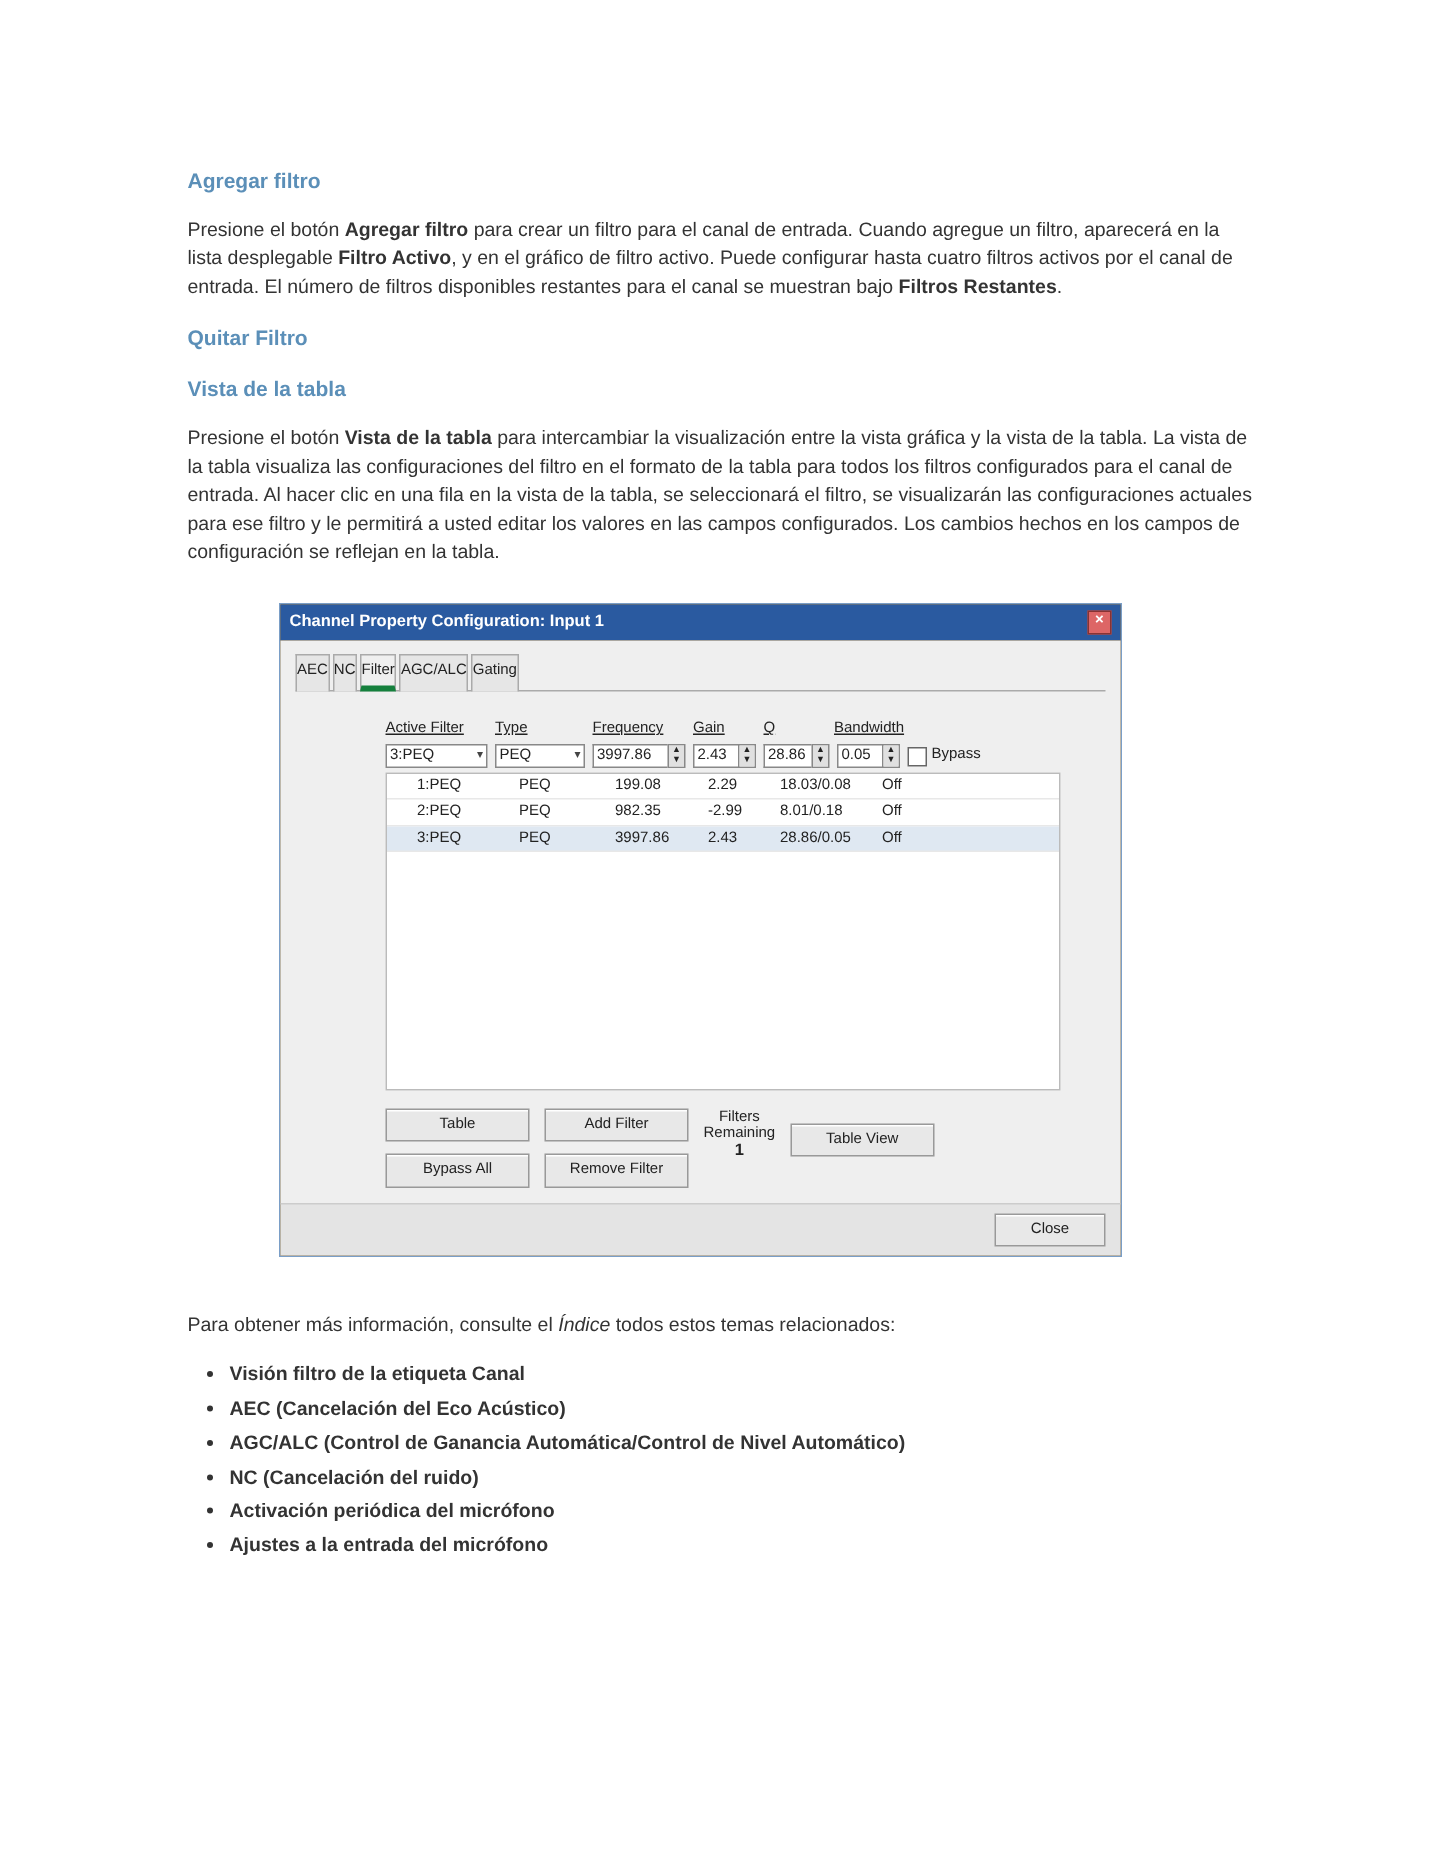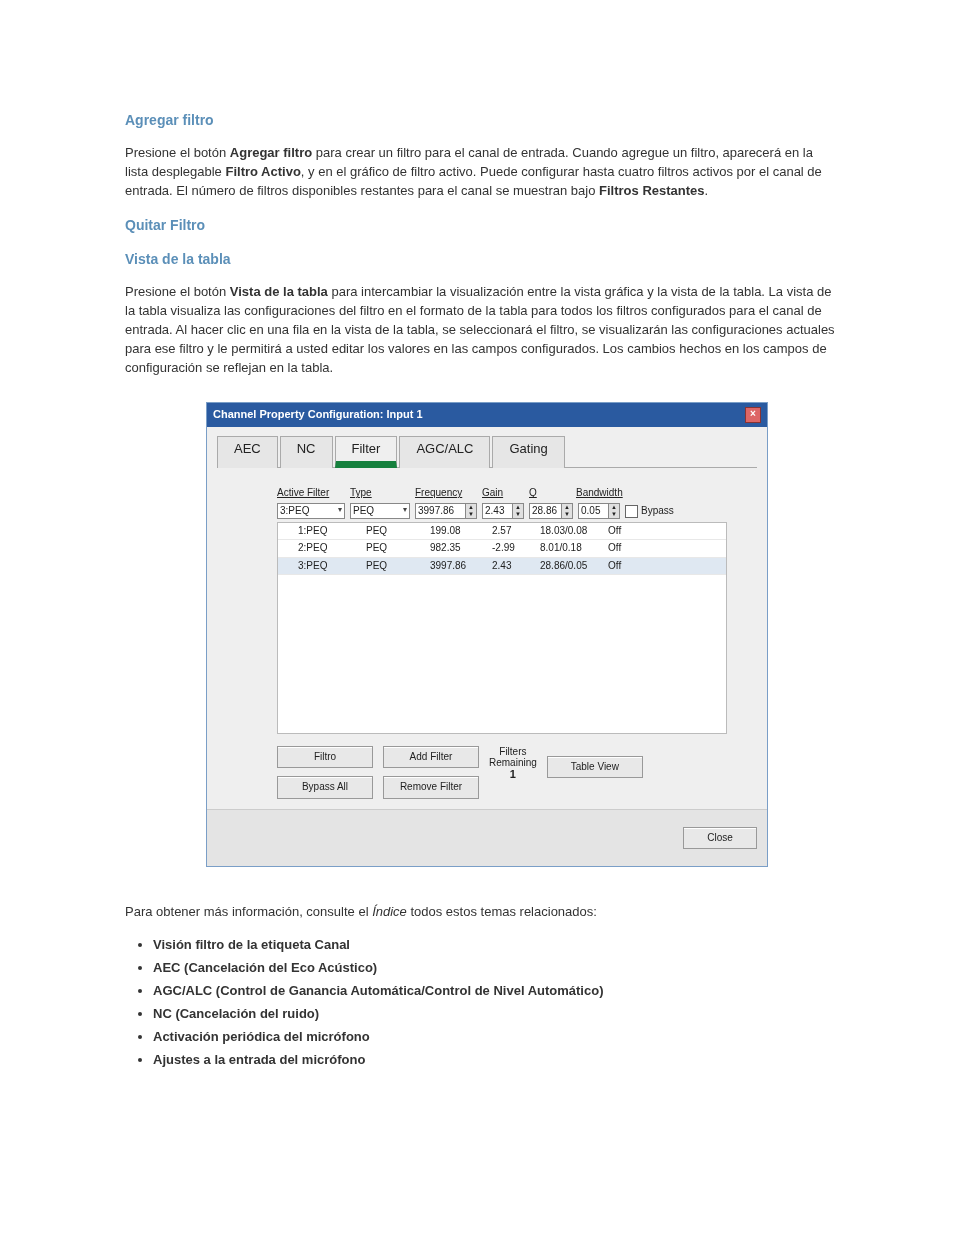"Channel Property Configuration: Input 1" .dialog { margin: 24px auto 0 81px -> 24px auto 0 61px }
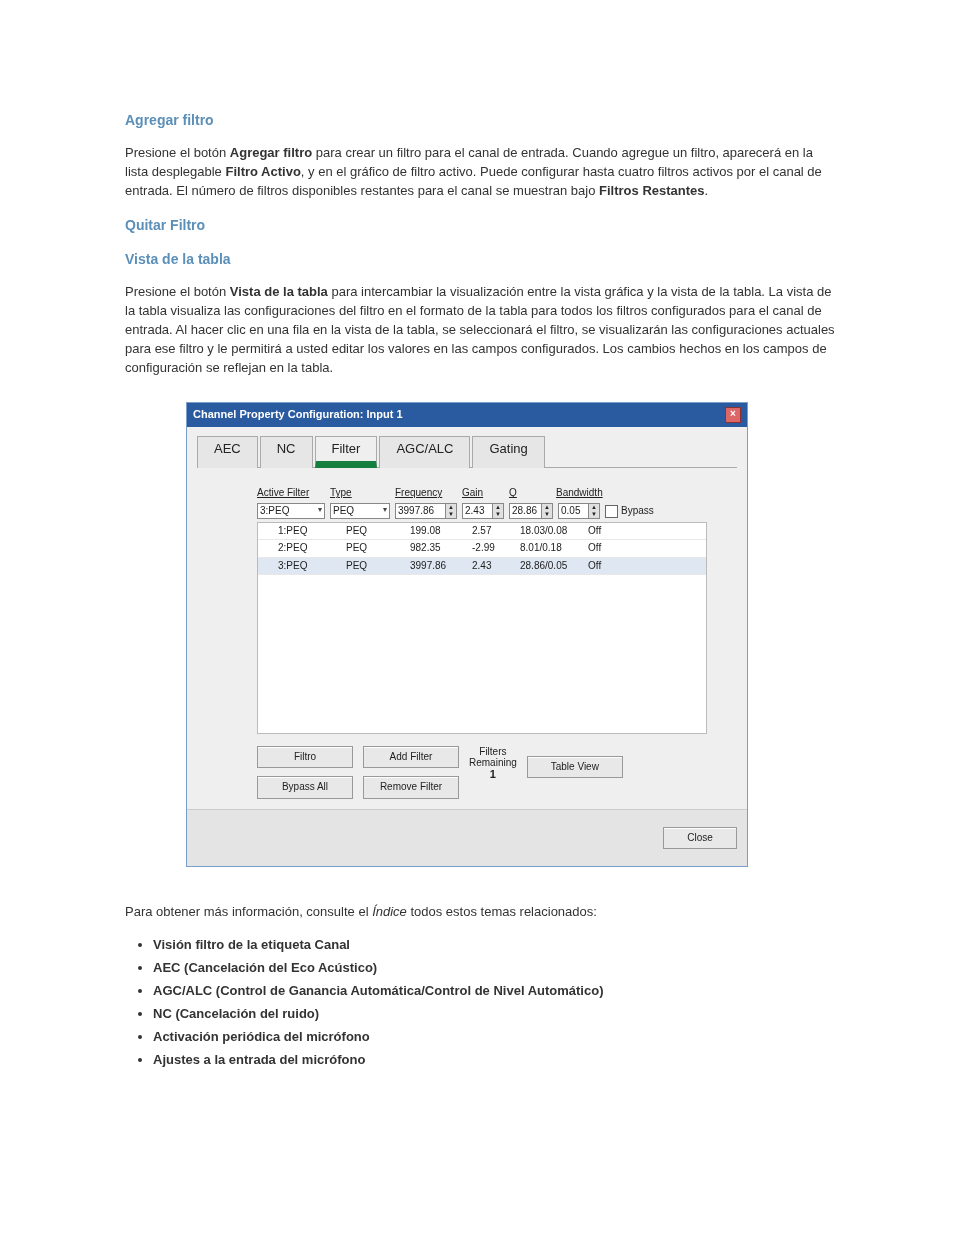"AEC" .tab { font-size: 13px -> 10px; padding: 3px 16px -> 3px 0 }
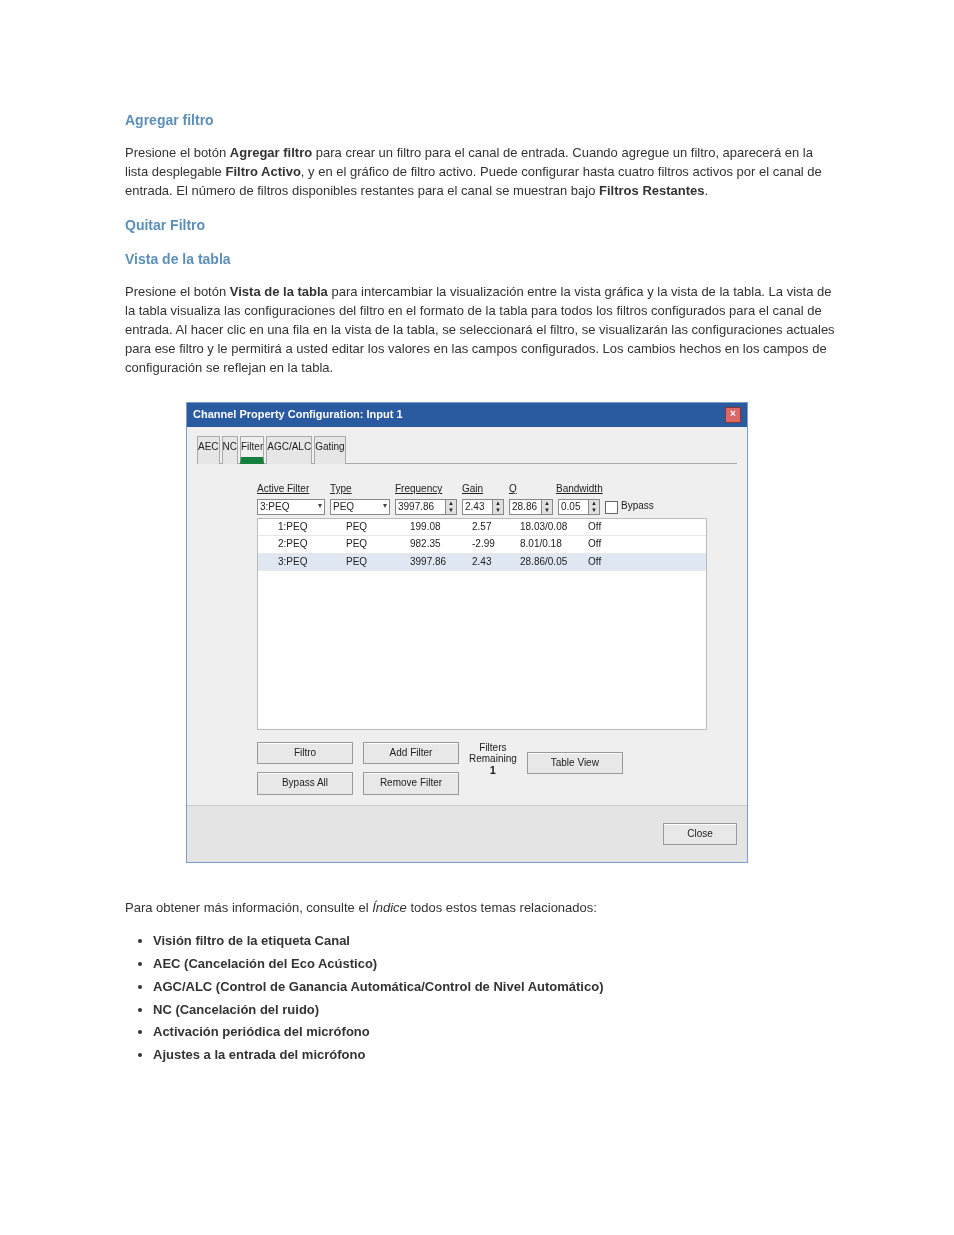"Filter" .tab.active { border-bottom: 7px solid #15803d -> 4px solid #15803d }
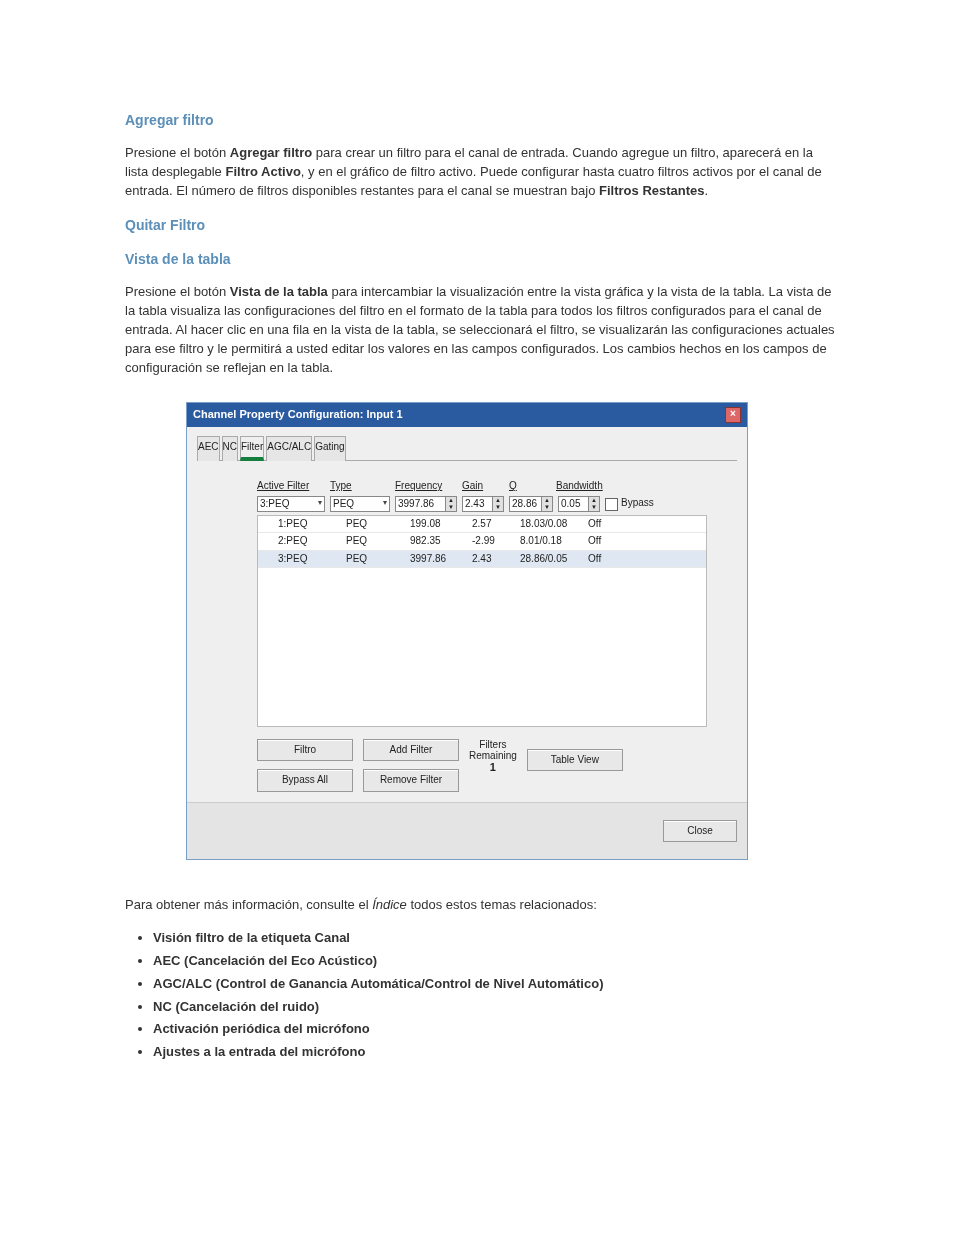"2.57" span { text: 2.57 -> 2.29 }
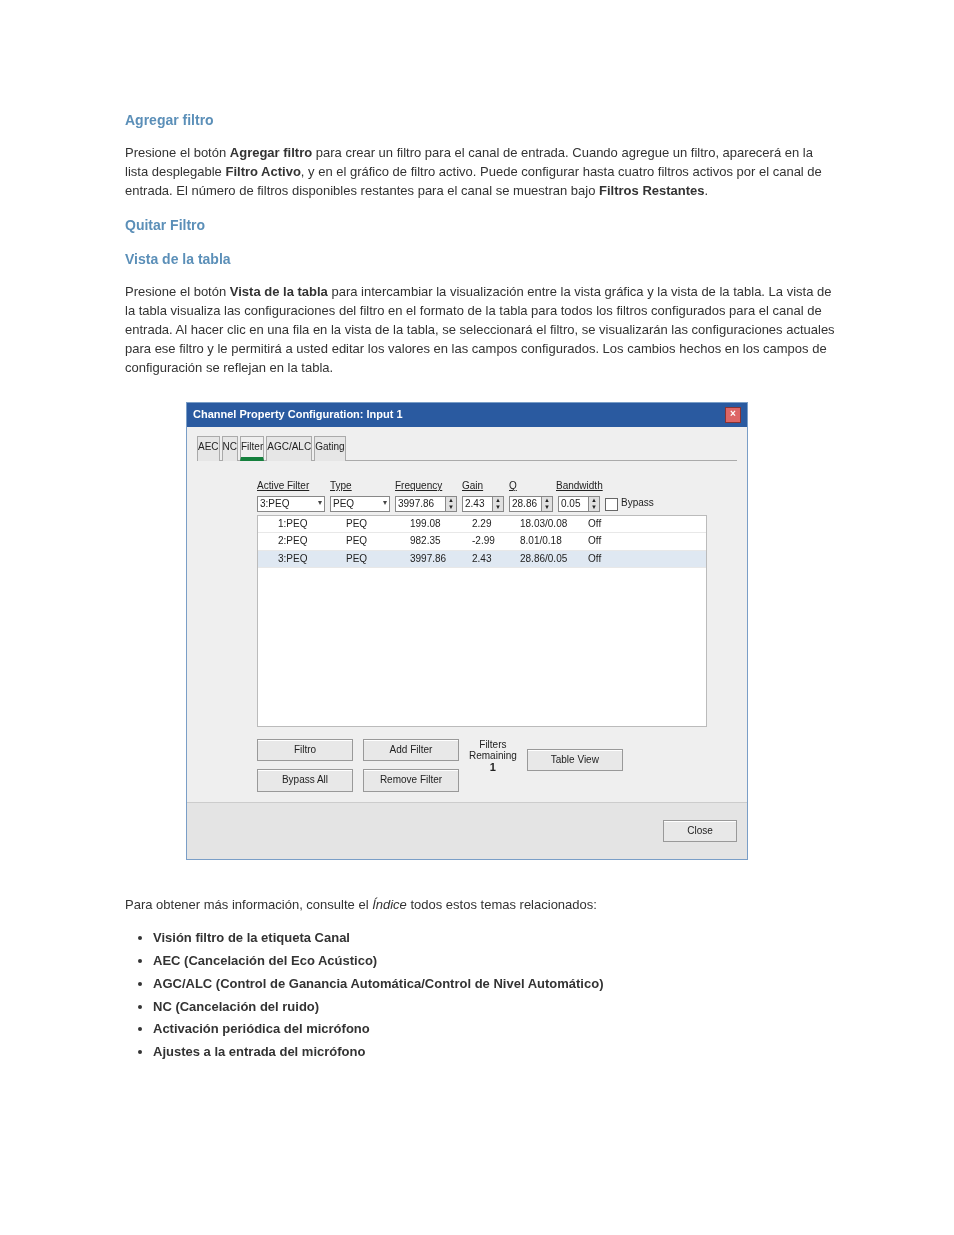"Filtro" div.wbtn { text: Filtro -> Table }
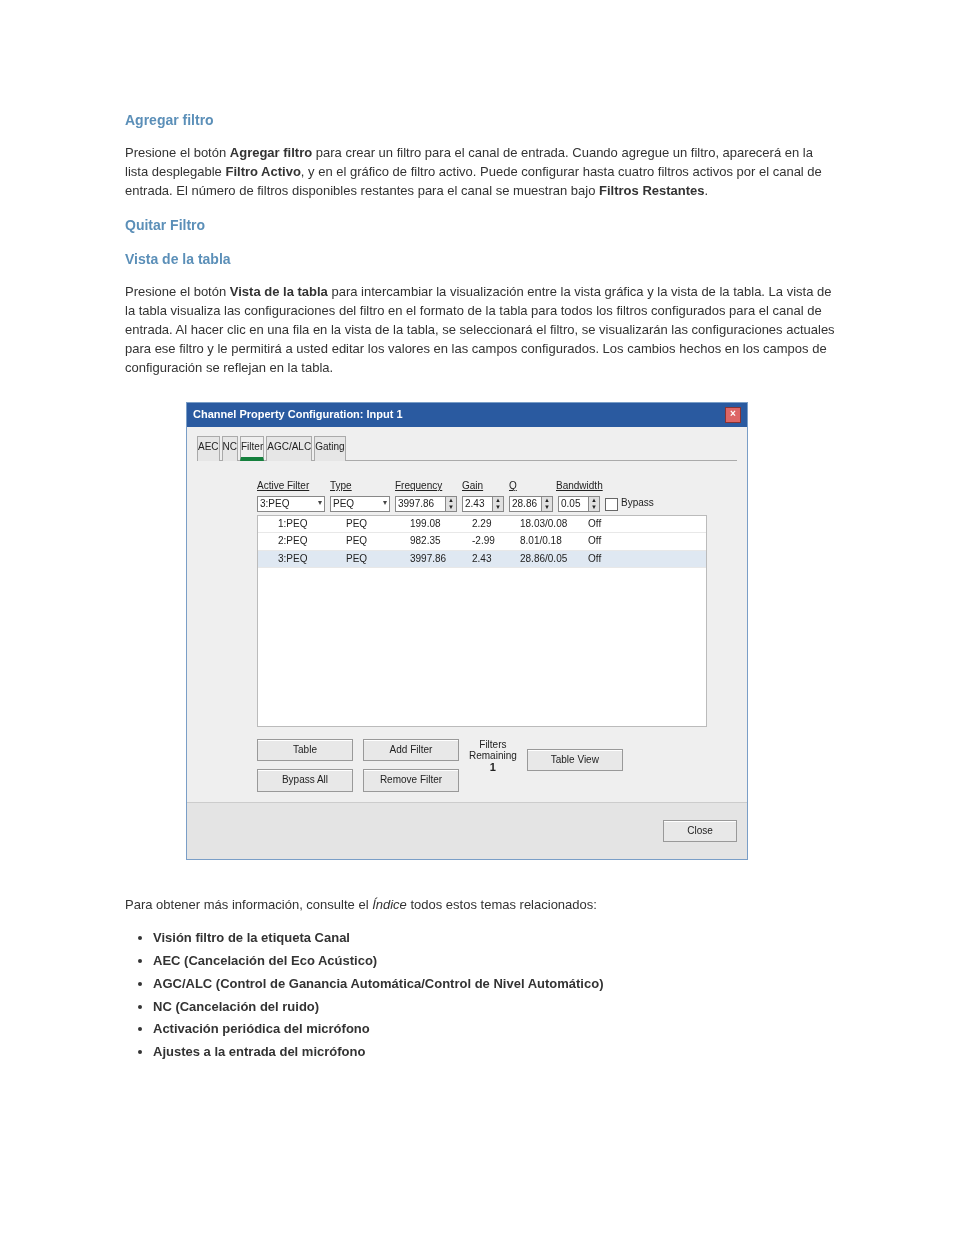"Close" .dlg-footer { padding: 17px 10px -> 6px 10px }
